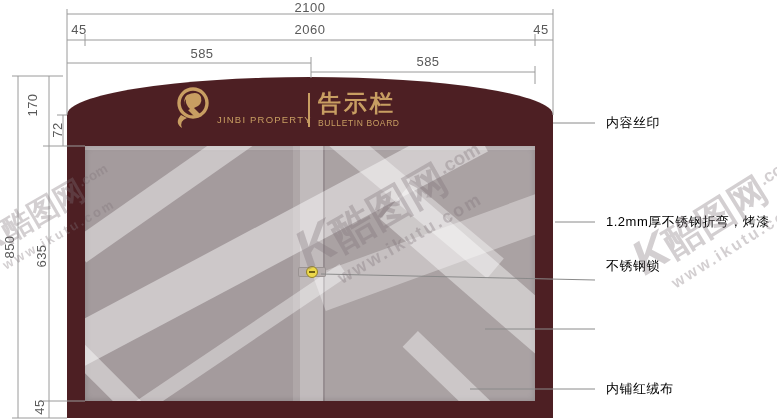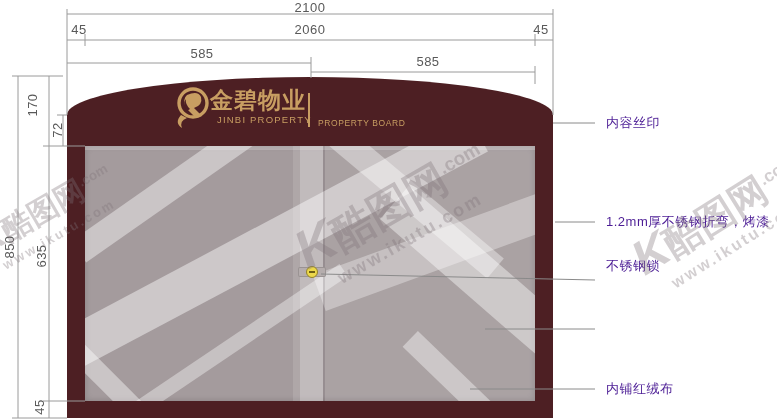"金碧物业" div.brand-cn { html: <div>金碧物业</div> -> none }
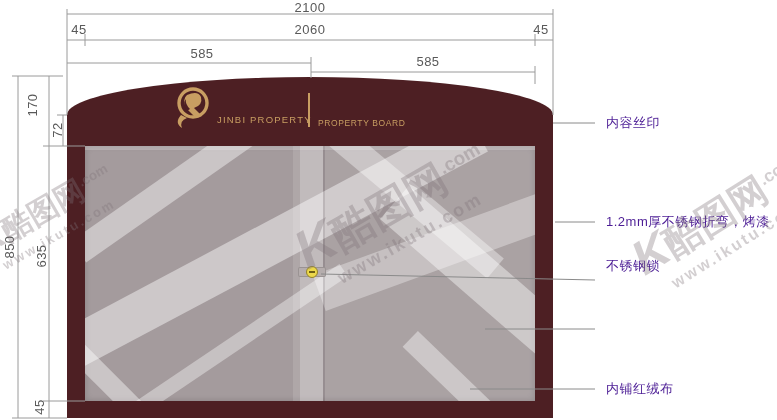"告示栏" div.title-cn { html: none -> <div>告示栏</div> }
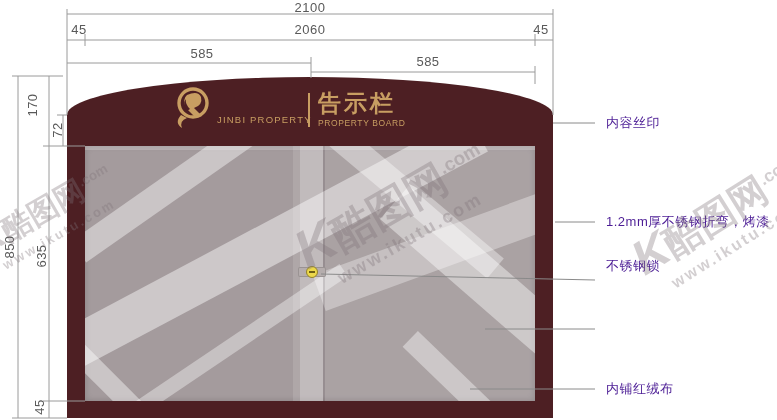"PROPERTY BOARD" div.title-en { text: PROPERTY -> BULLETIN }
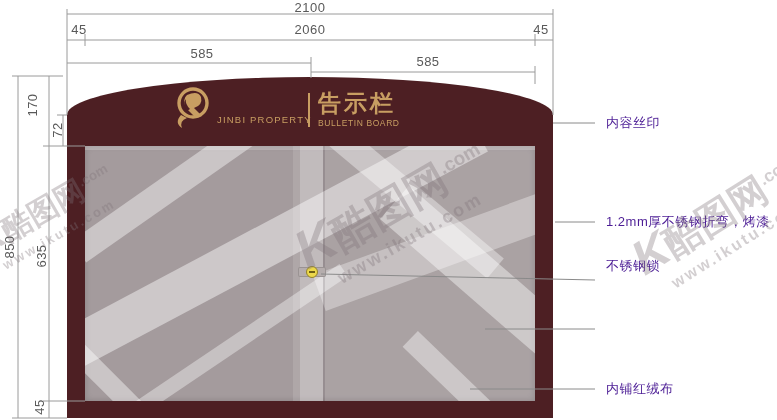"内容丝印" .callout { color: #4c1d95 -> #000000 }
